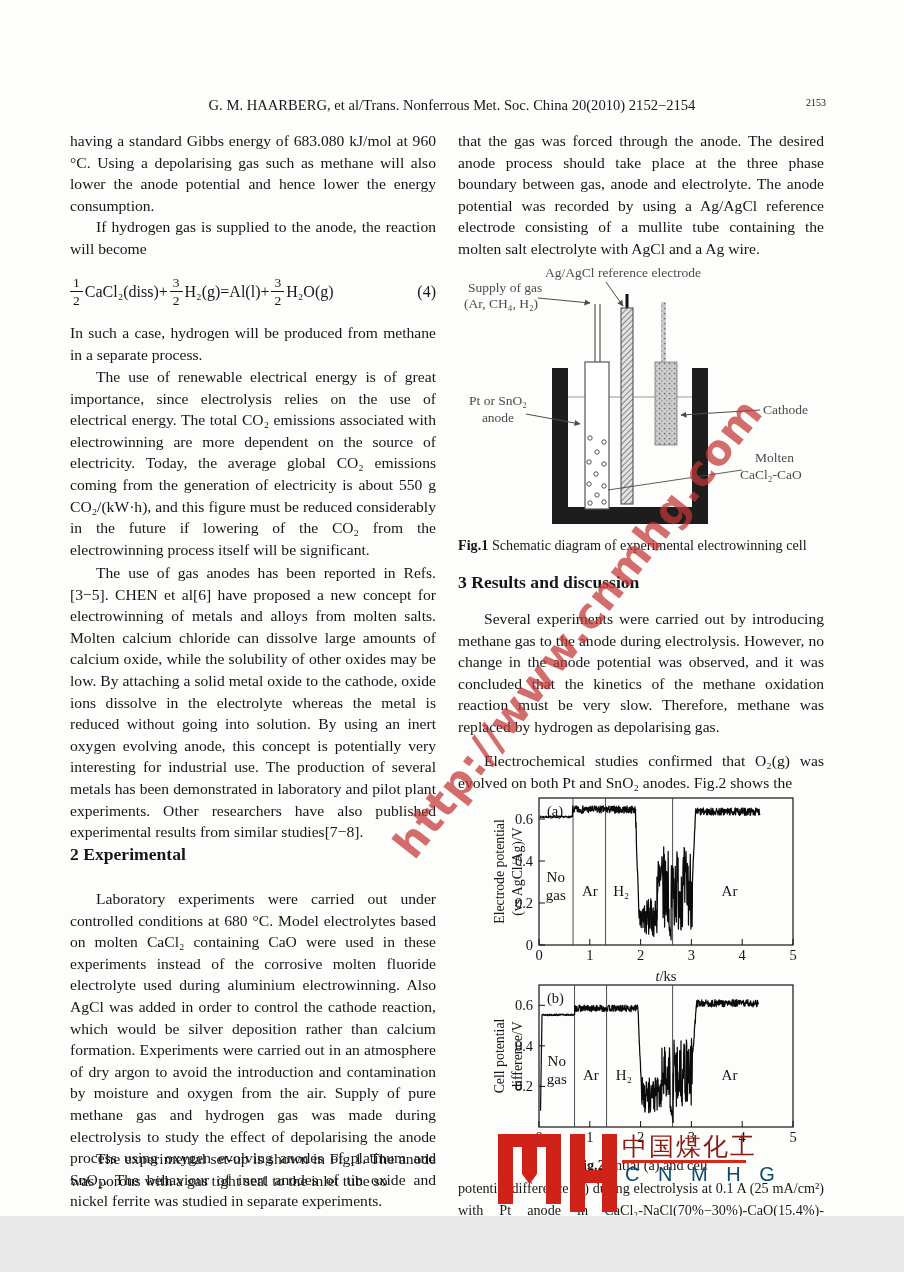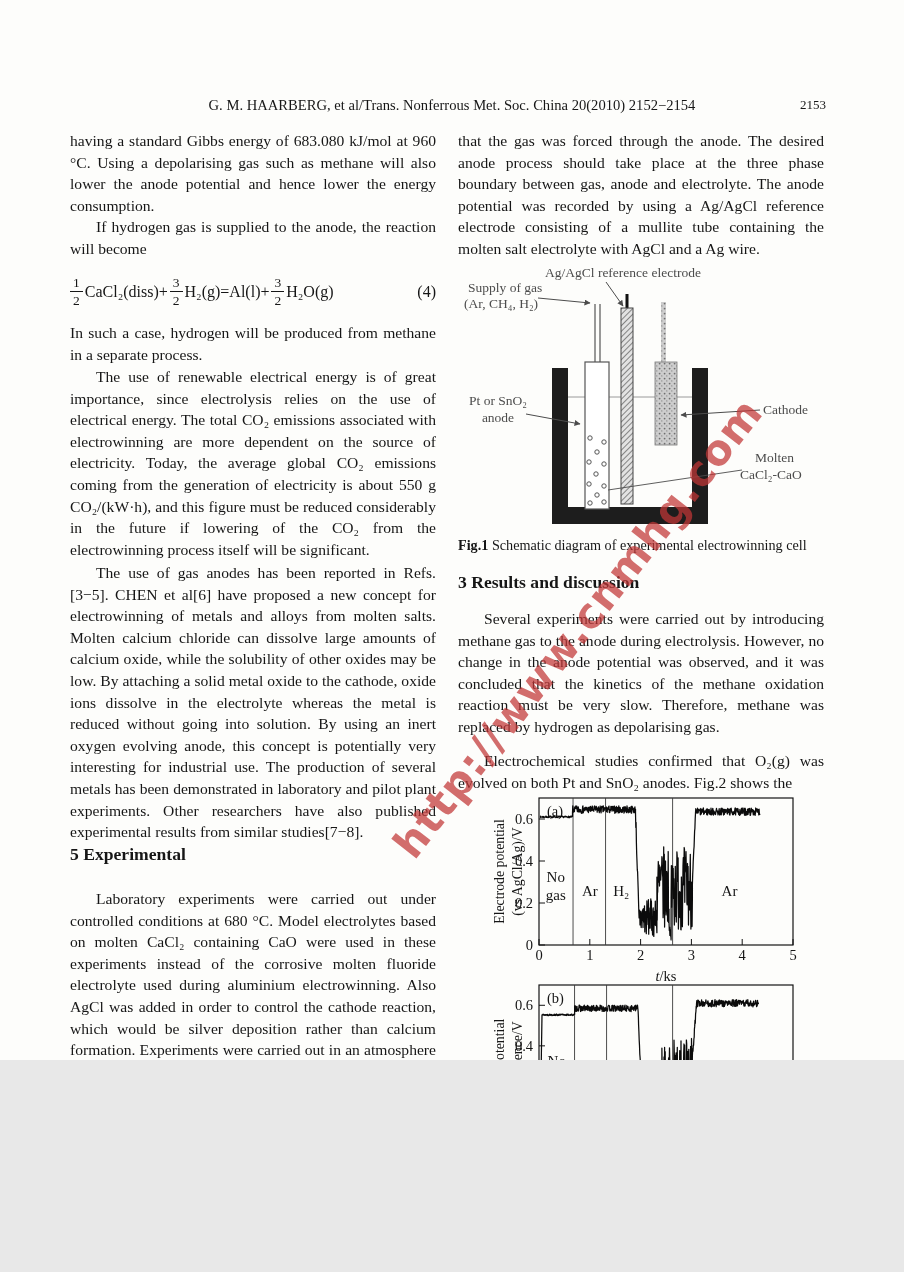"G. M. HAARBERG, et al/Trans." #page { height: 1060px -> 1216px }
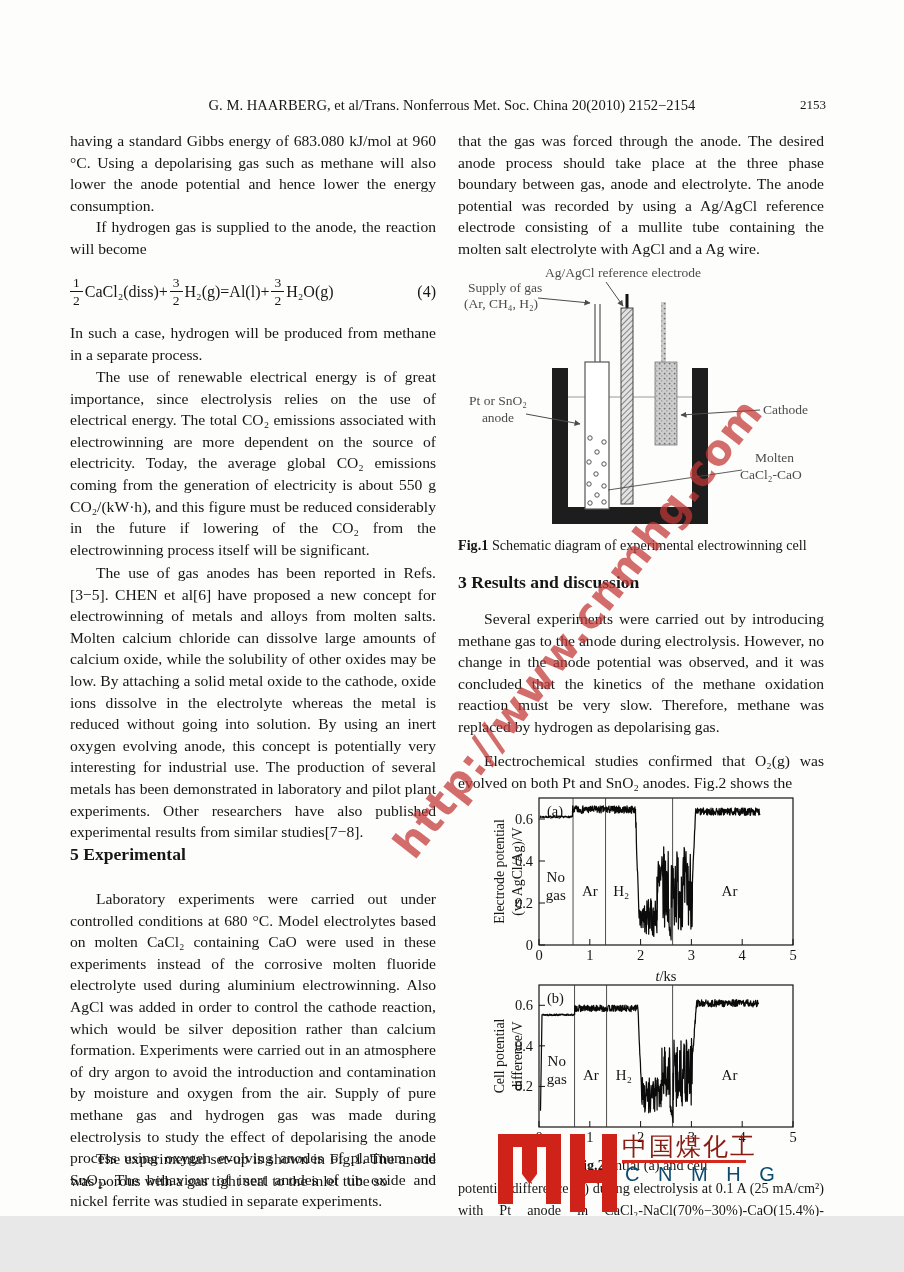"2153" .pagenum { font-size: 13px -> 10px }
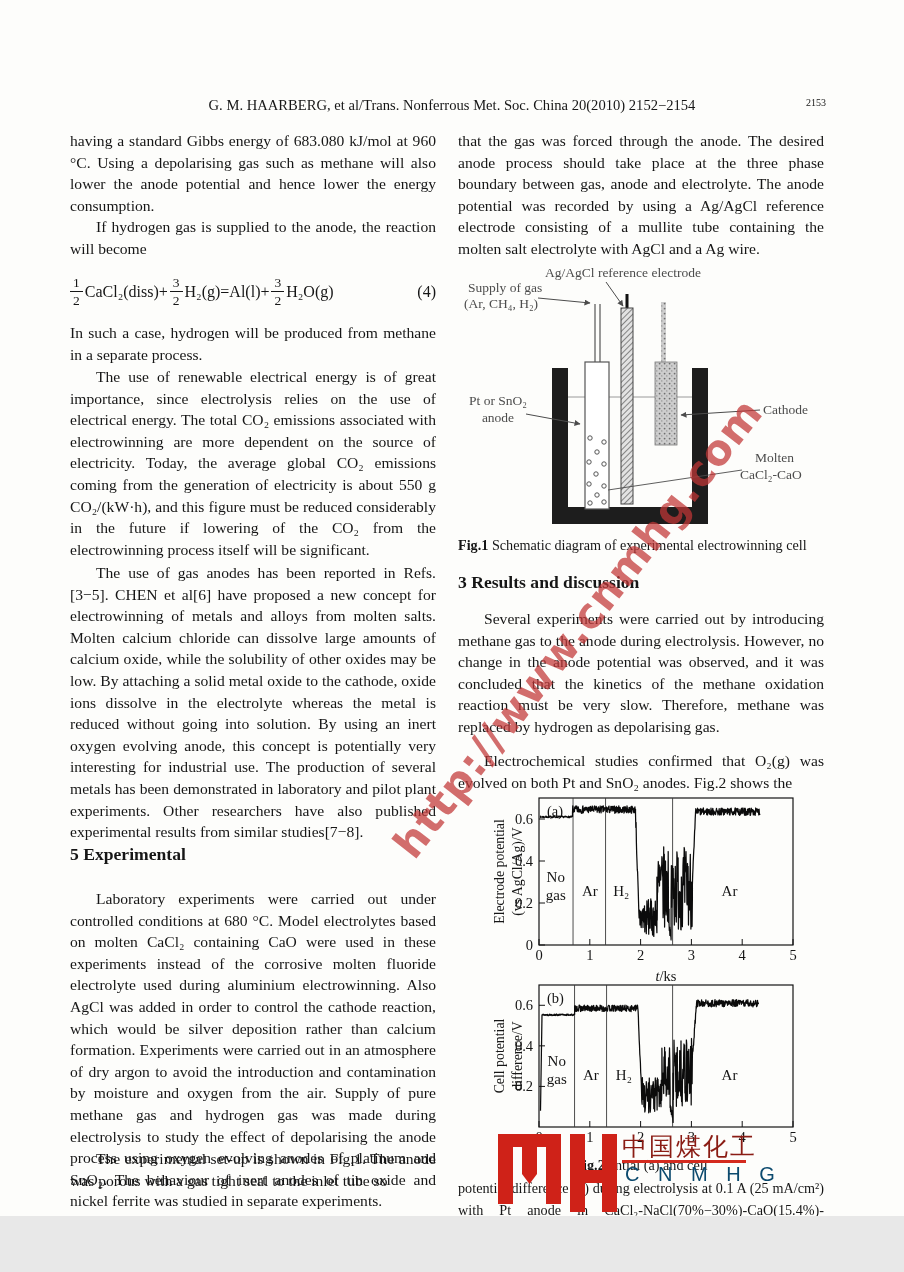"5 Experimental" h2.h2 { text: 5 -> 2 }
